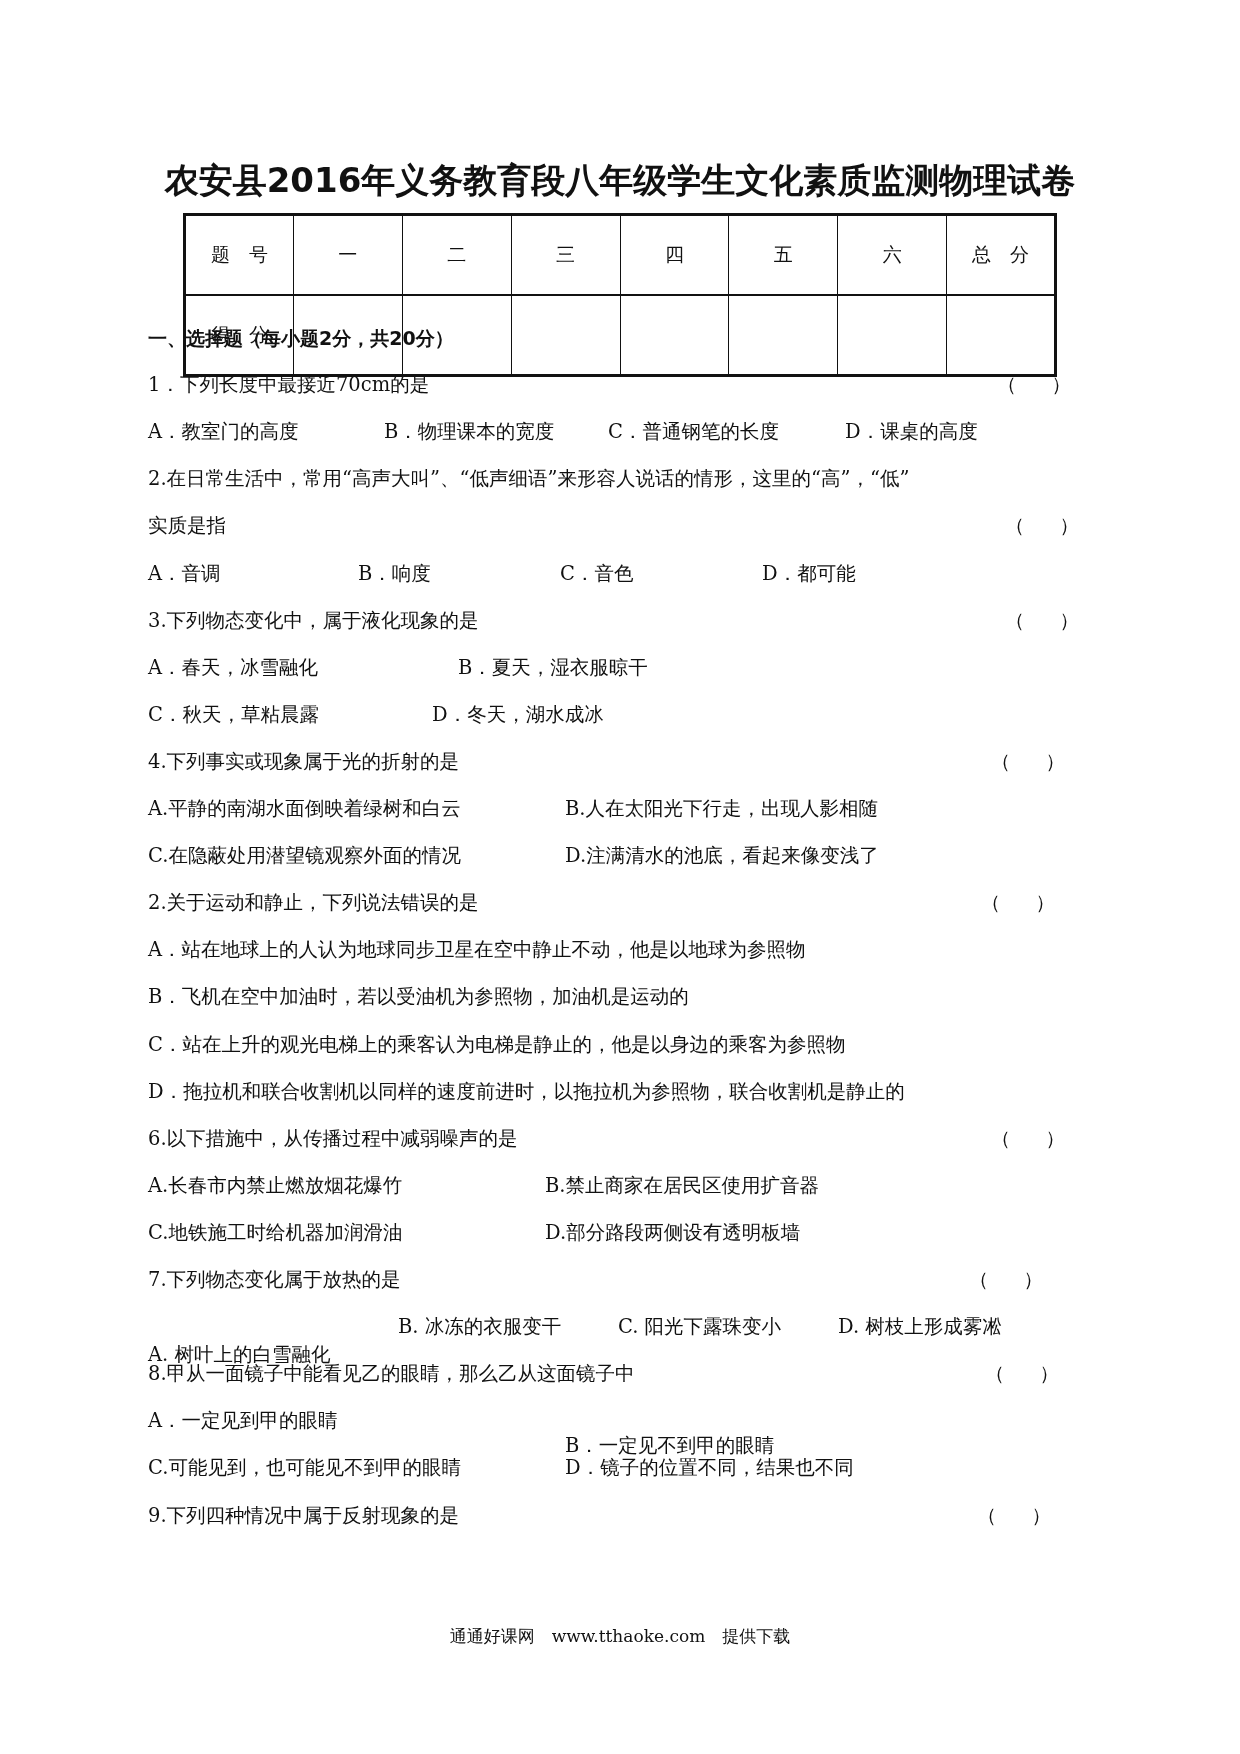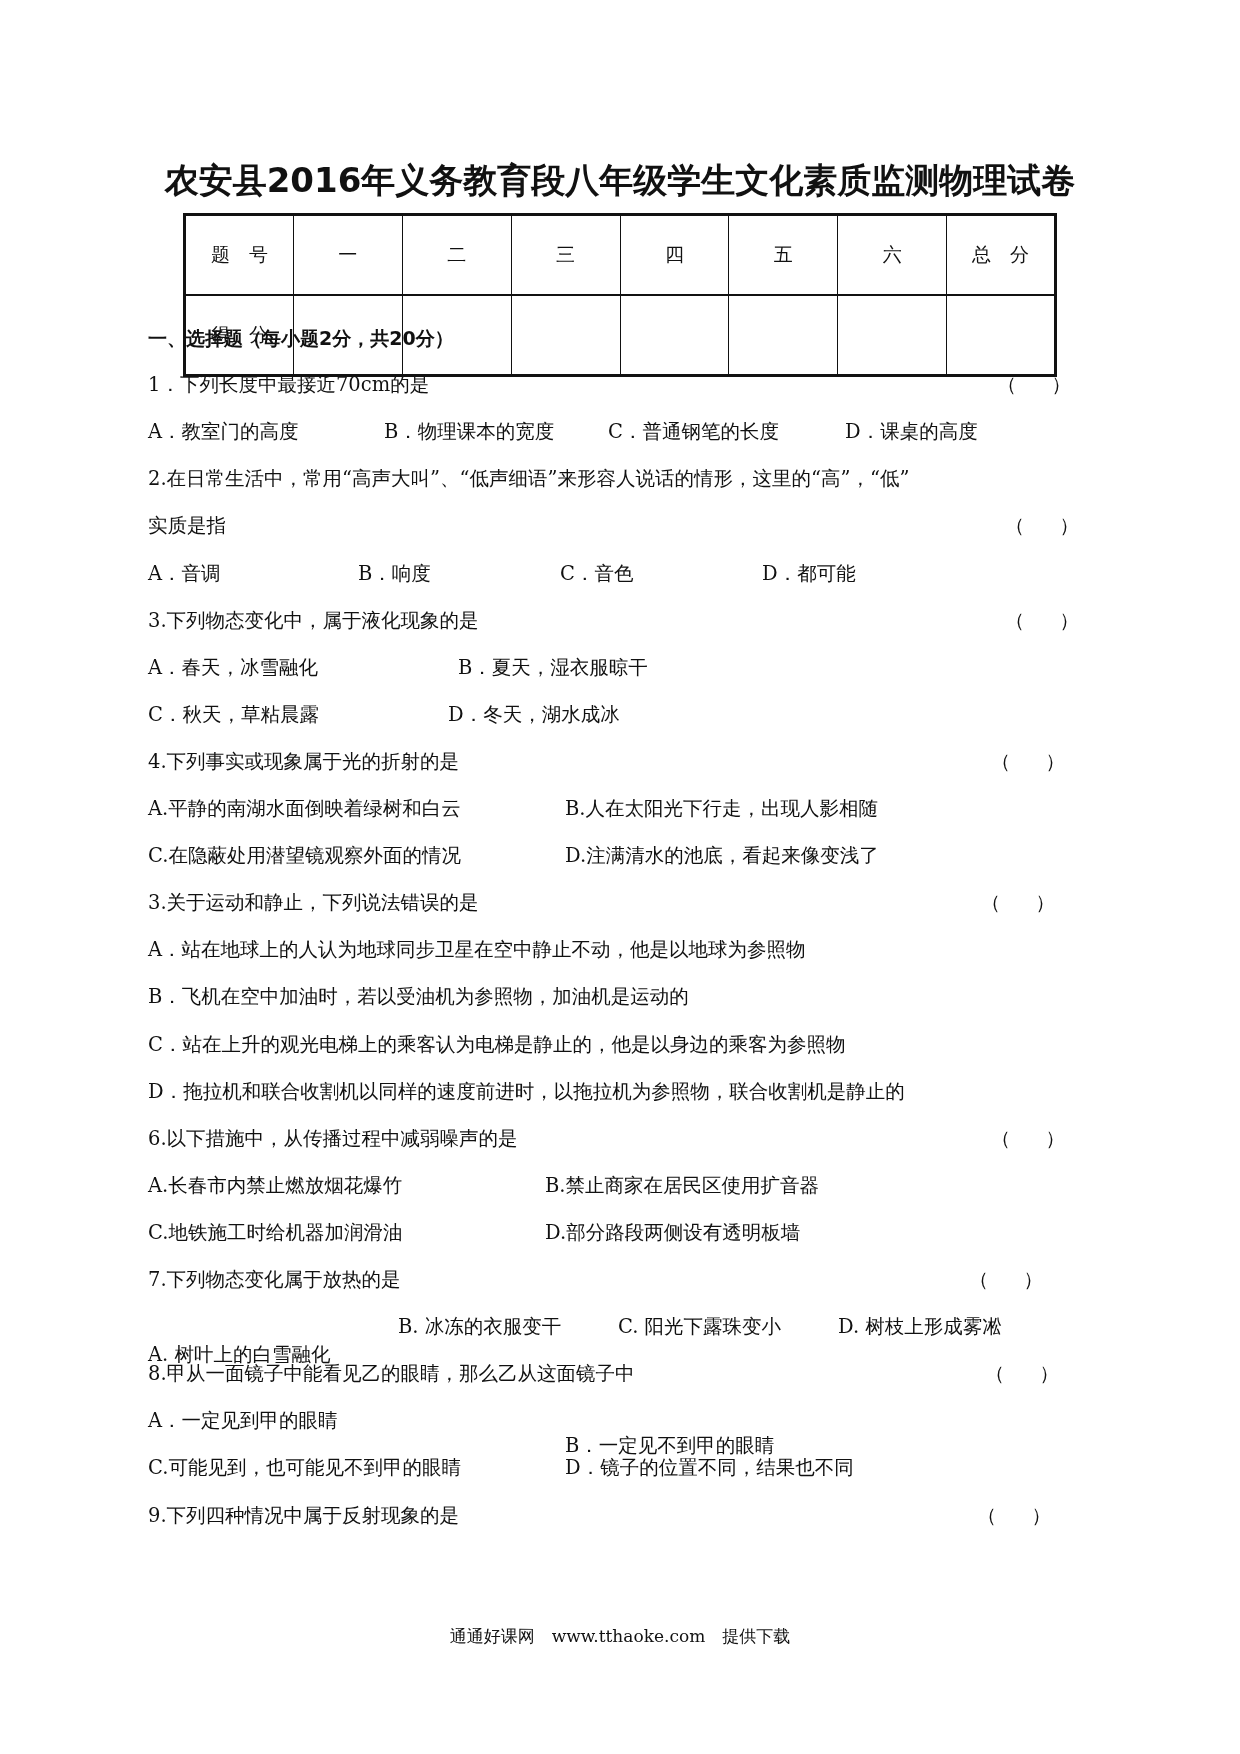"D．冬天，湖水成冰" span.opt { left: 448px -> 432px }
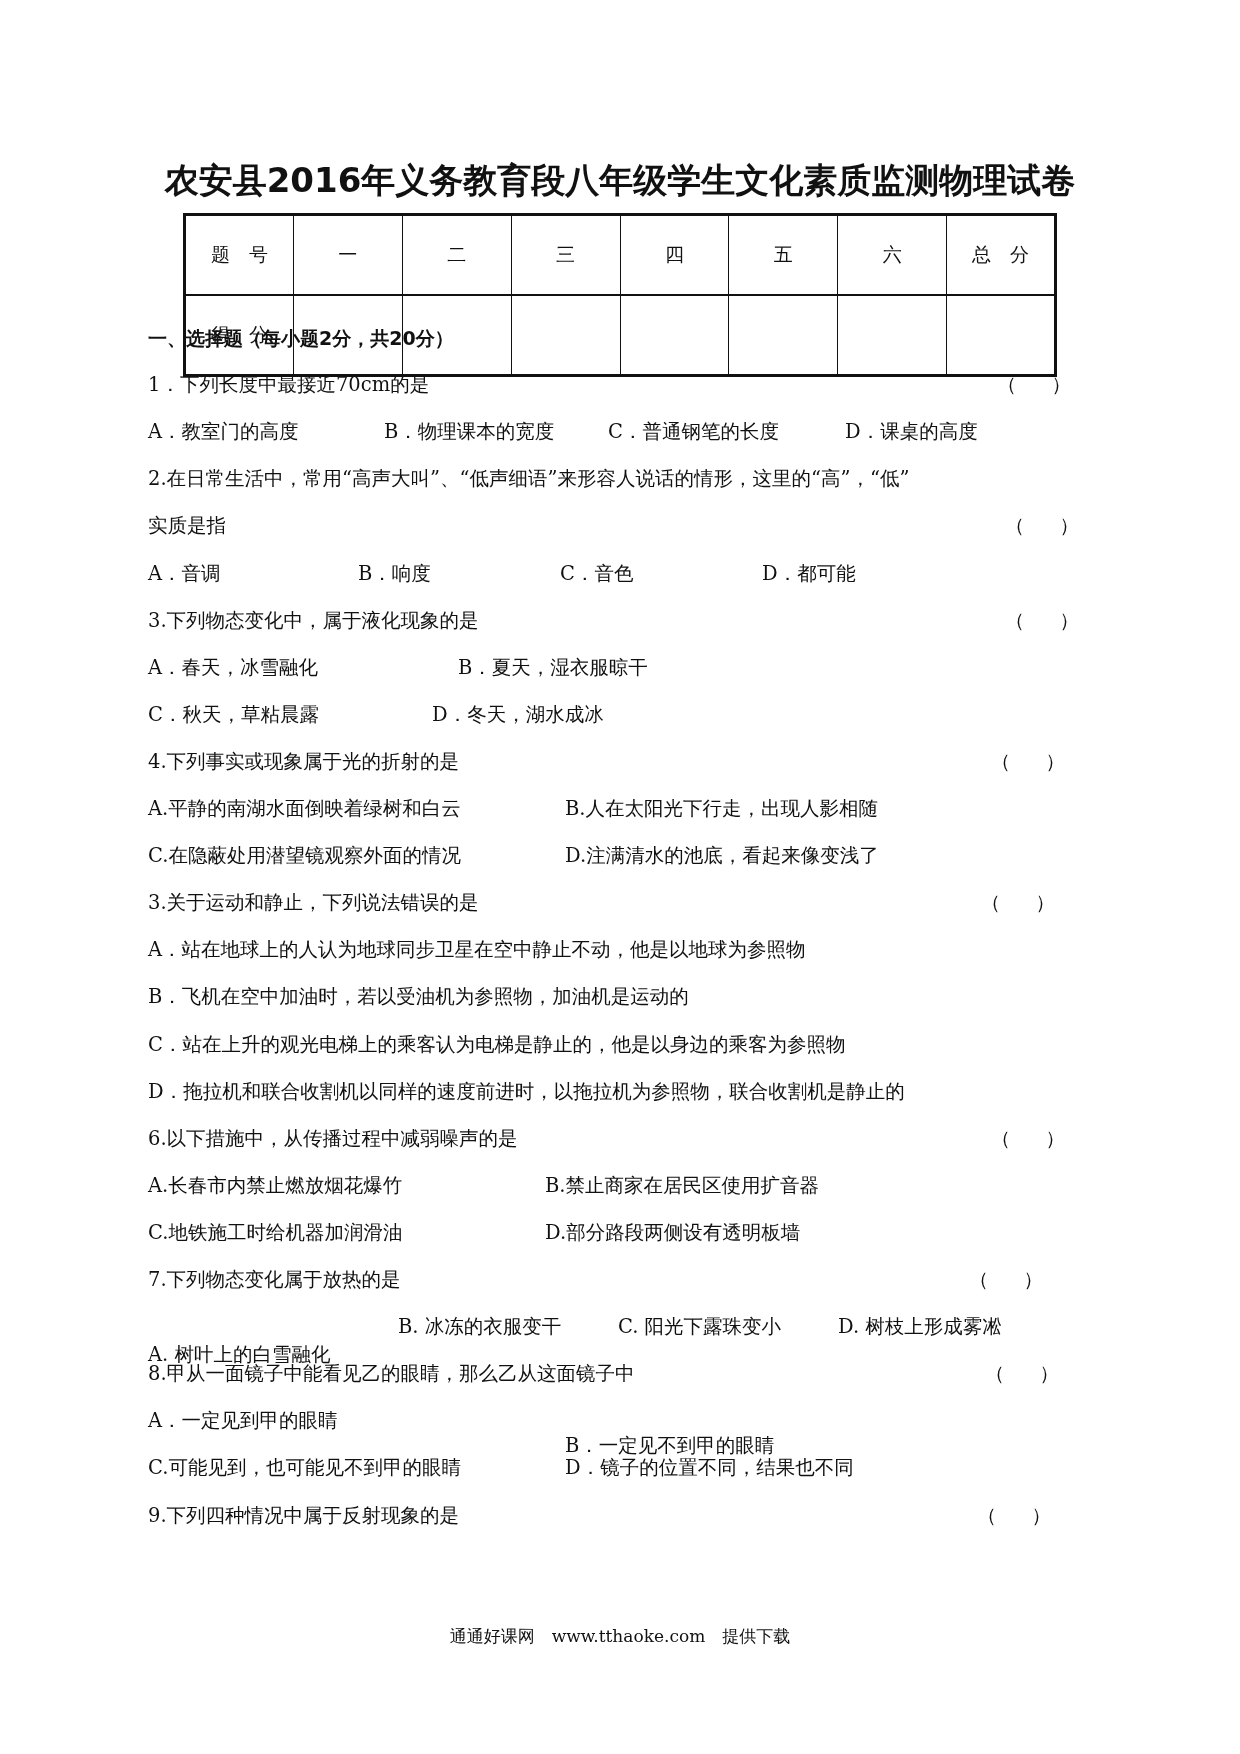"3.关于运动和静止，下列说法错误的是" div.line { text: 3 -> 2 }
